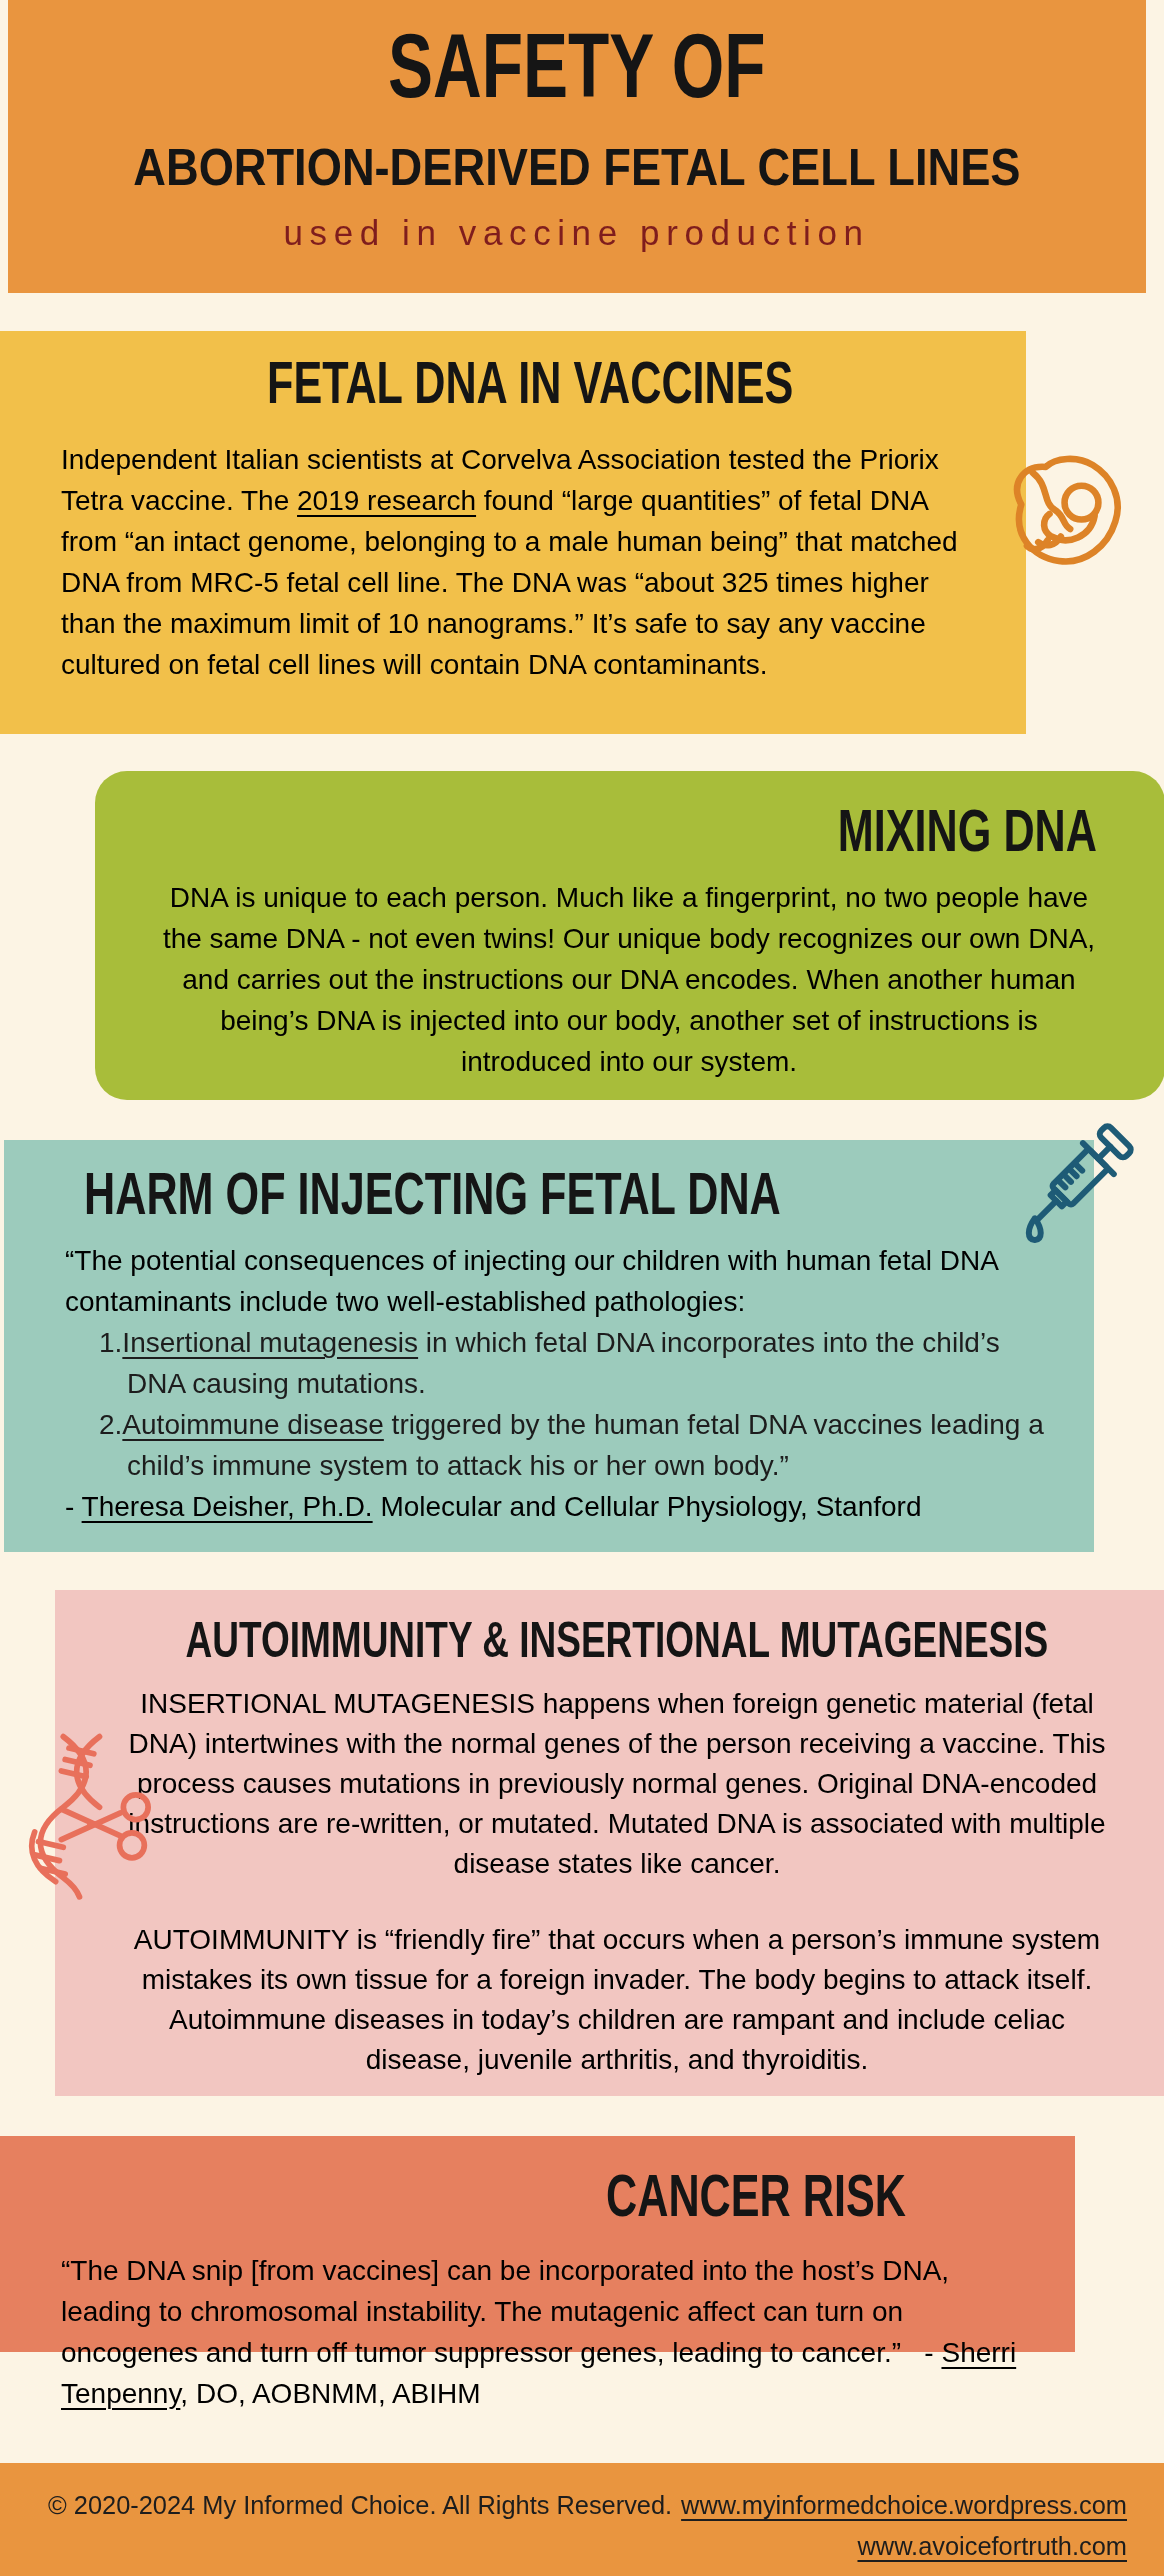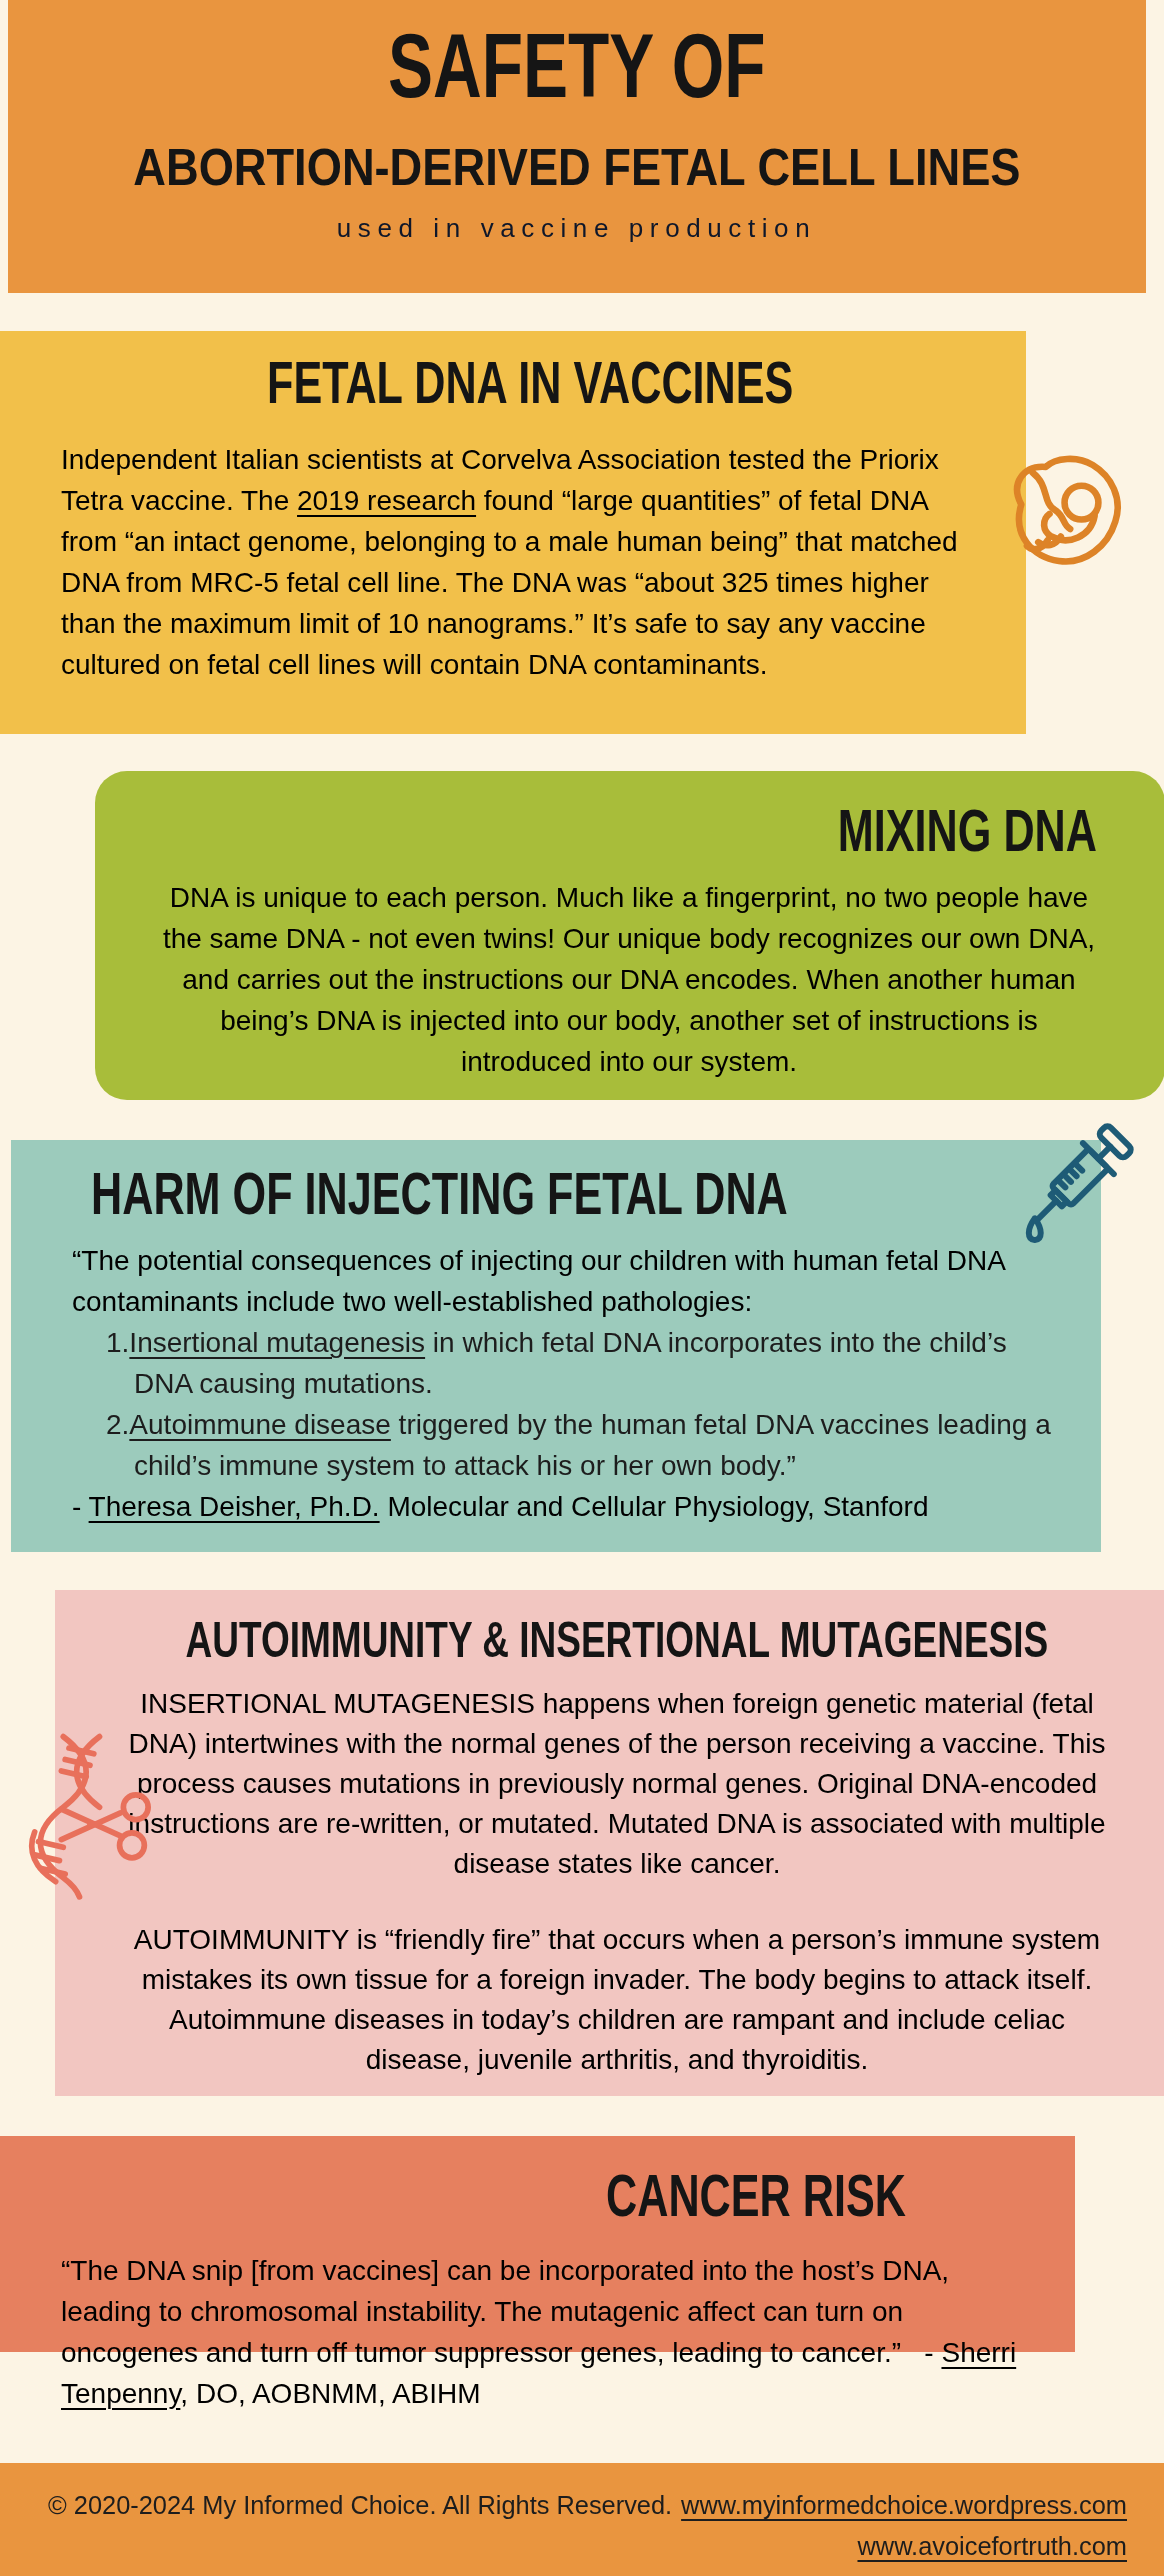"used in vaccine production" .sub { color: #0f172a -> #7f1d1d; font-size: 26px -> 35px }
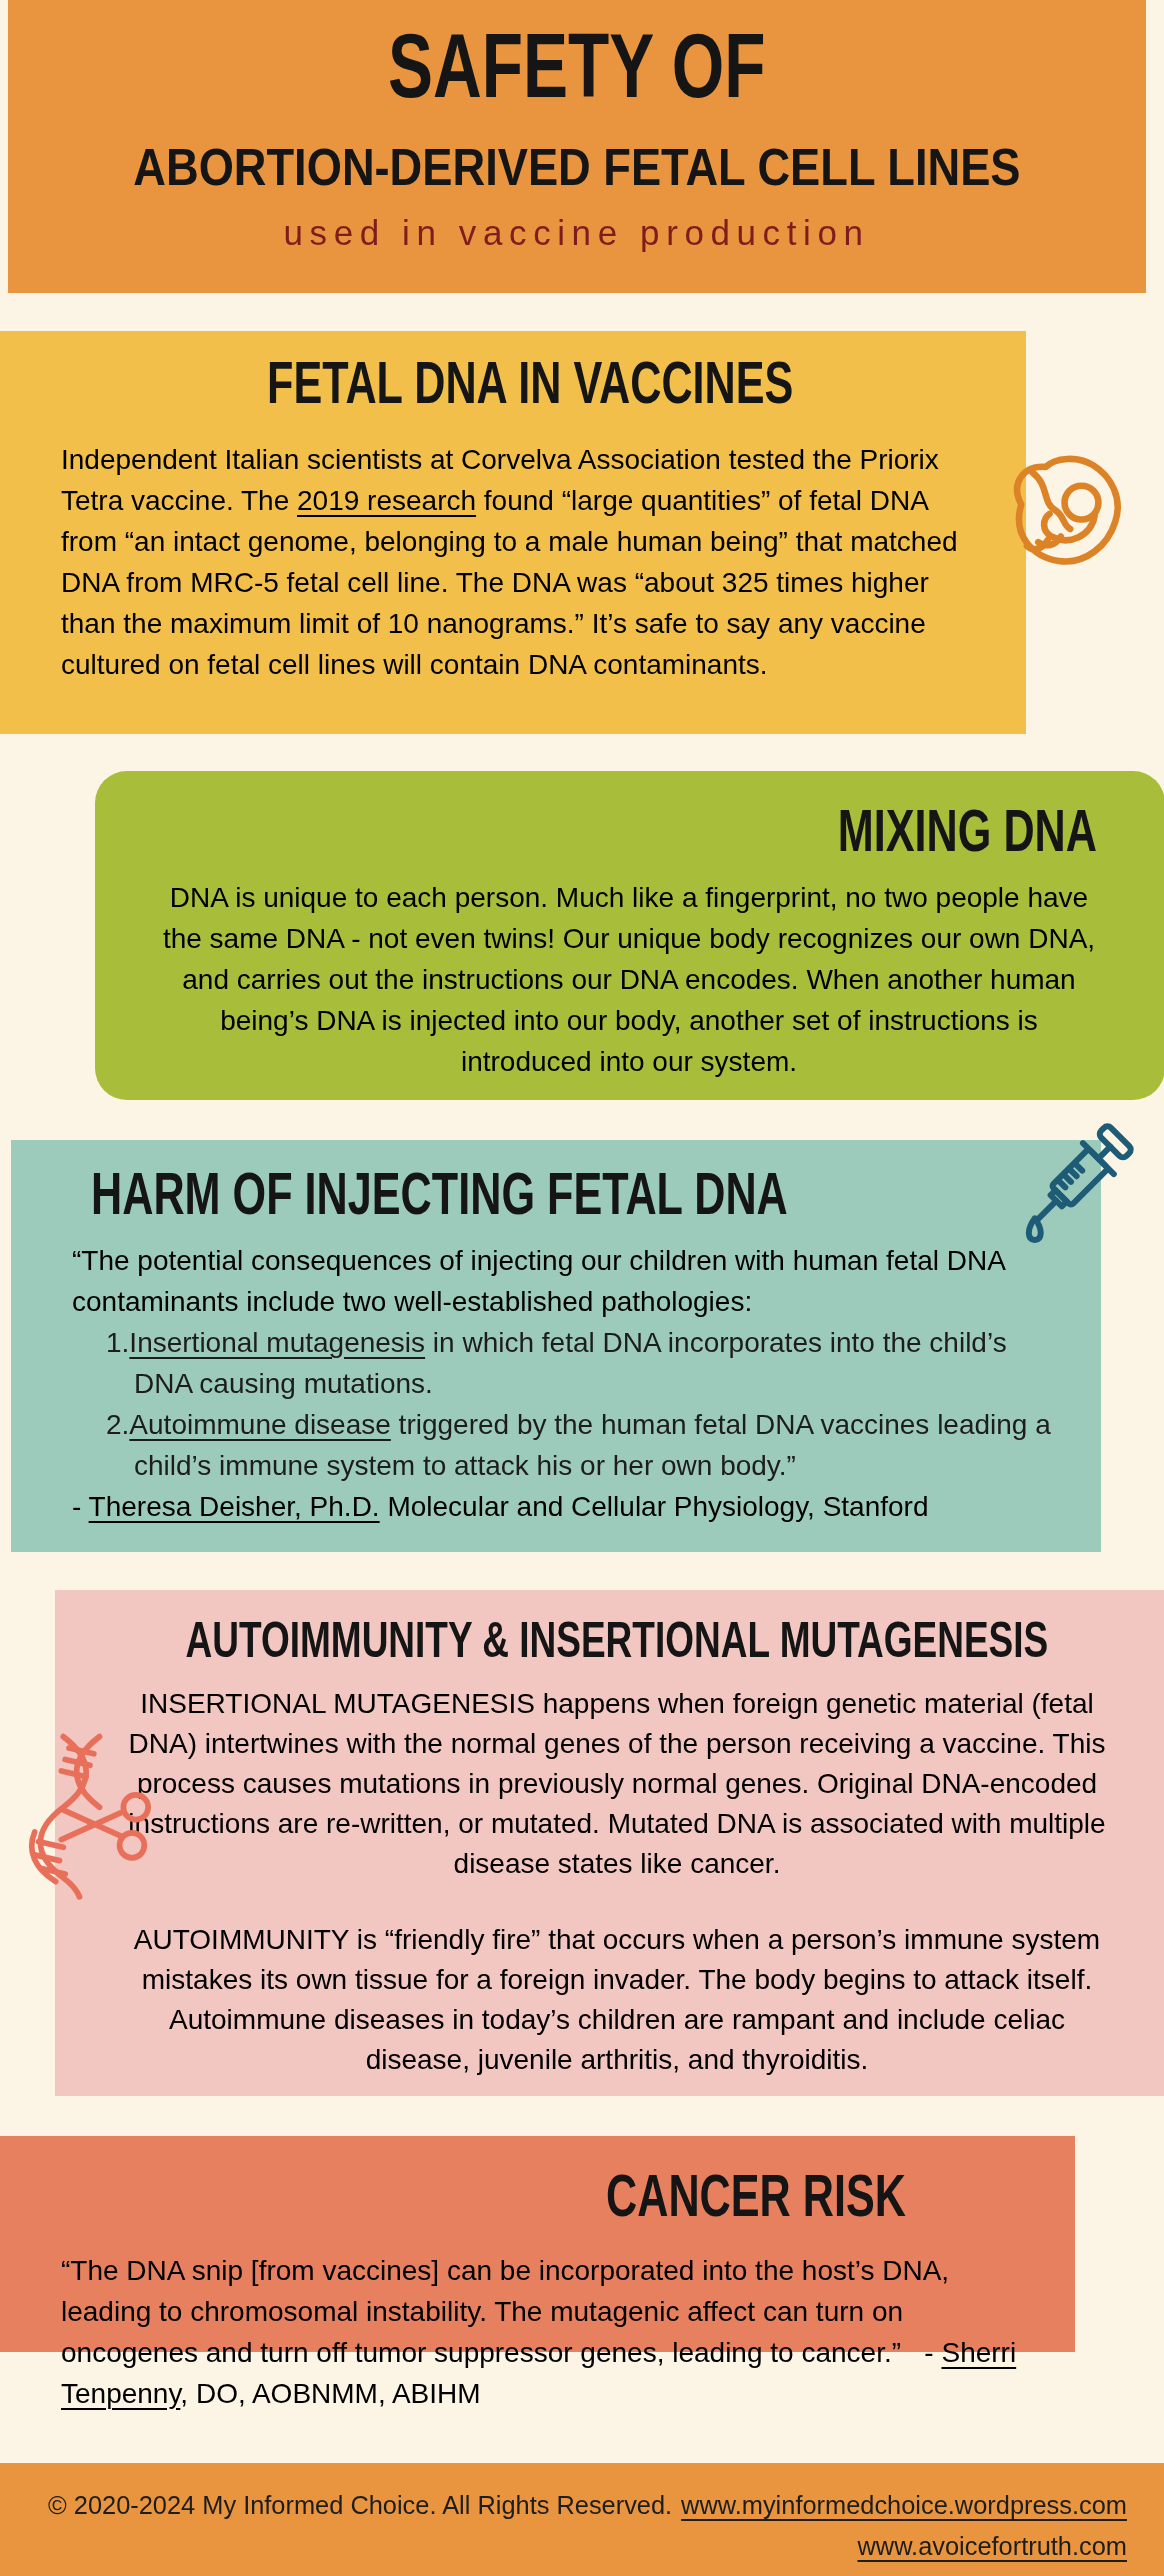"HARM OF INJECTING FETAL DNA" .sec-harm { left: 11px -> 4px }
